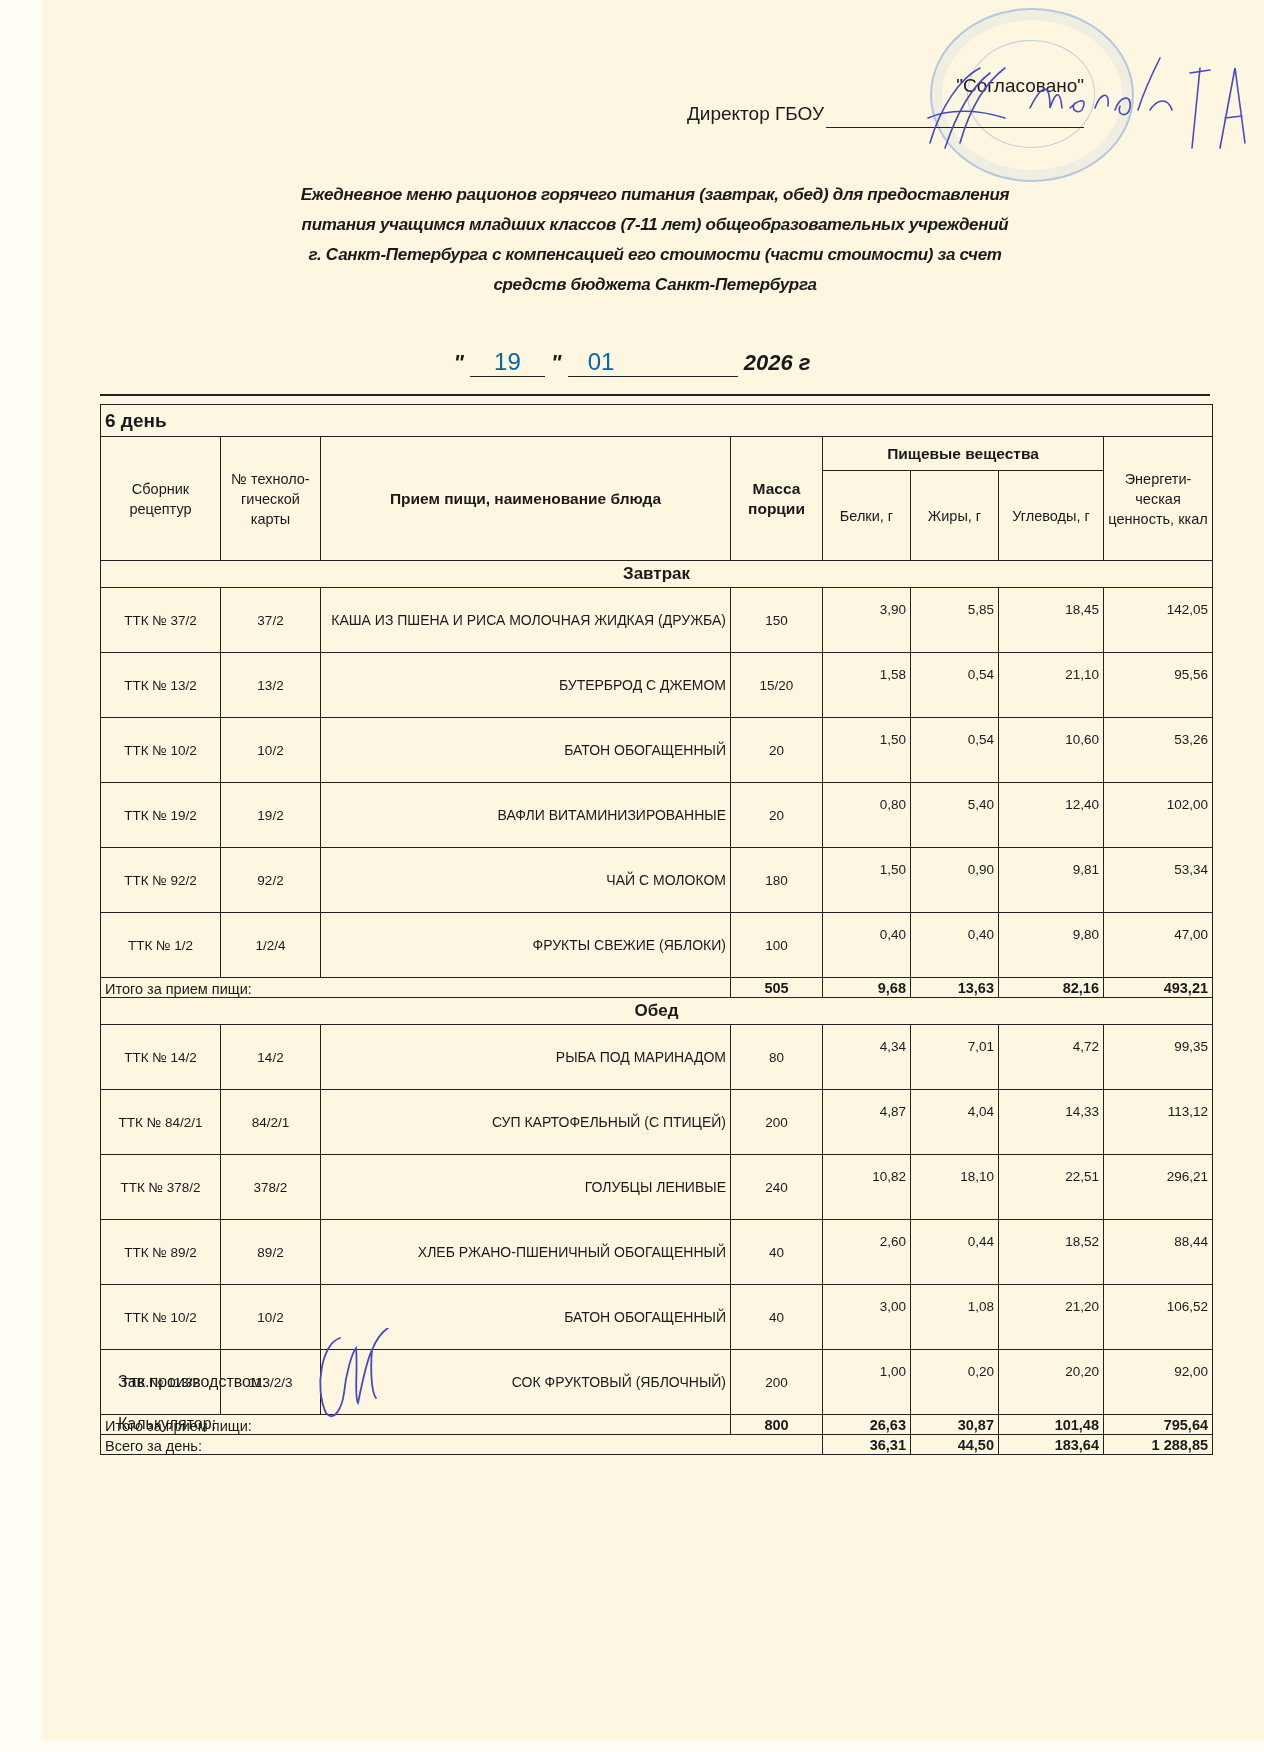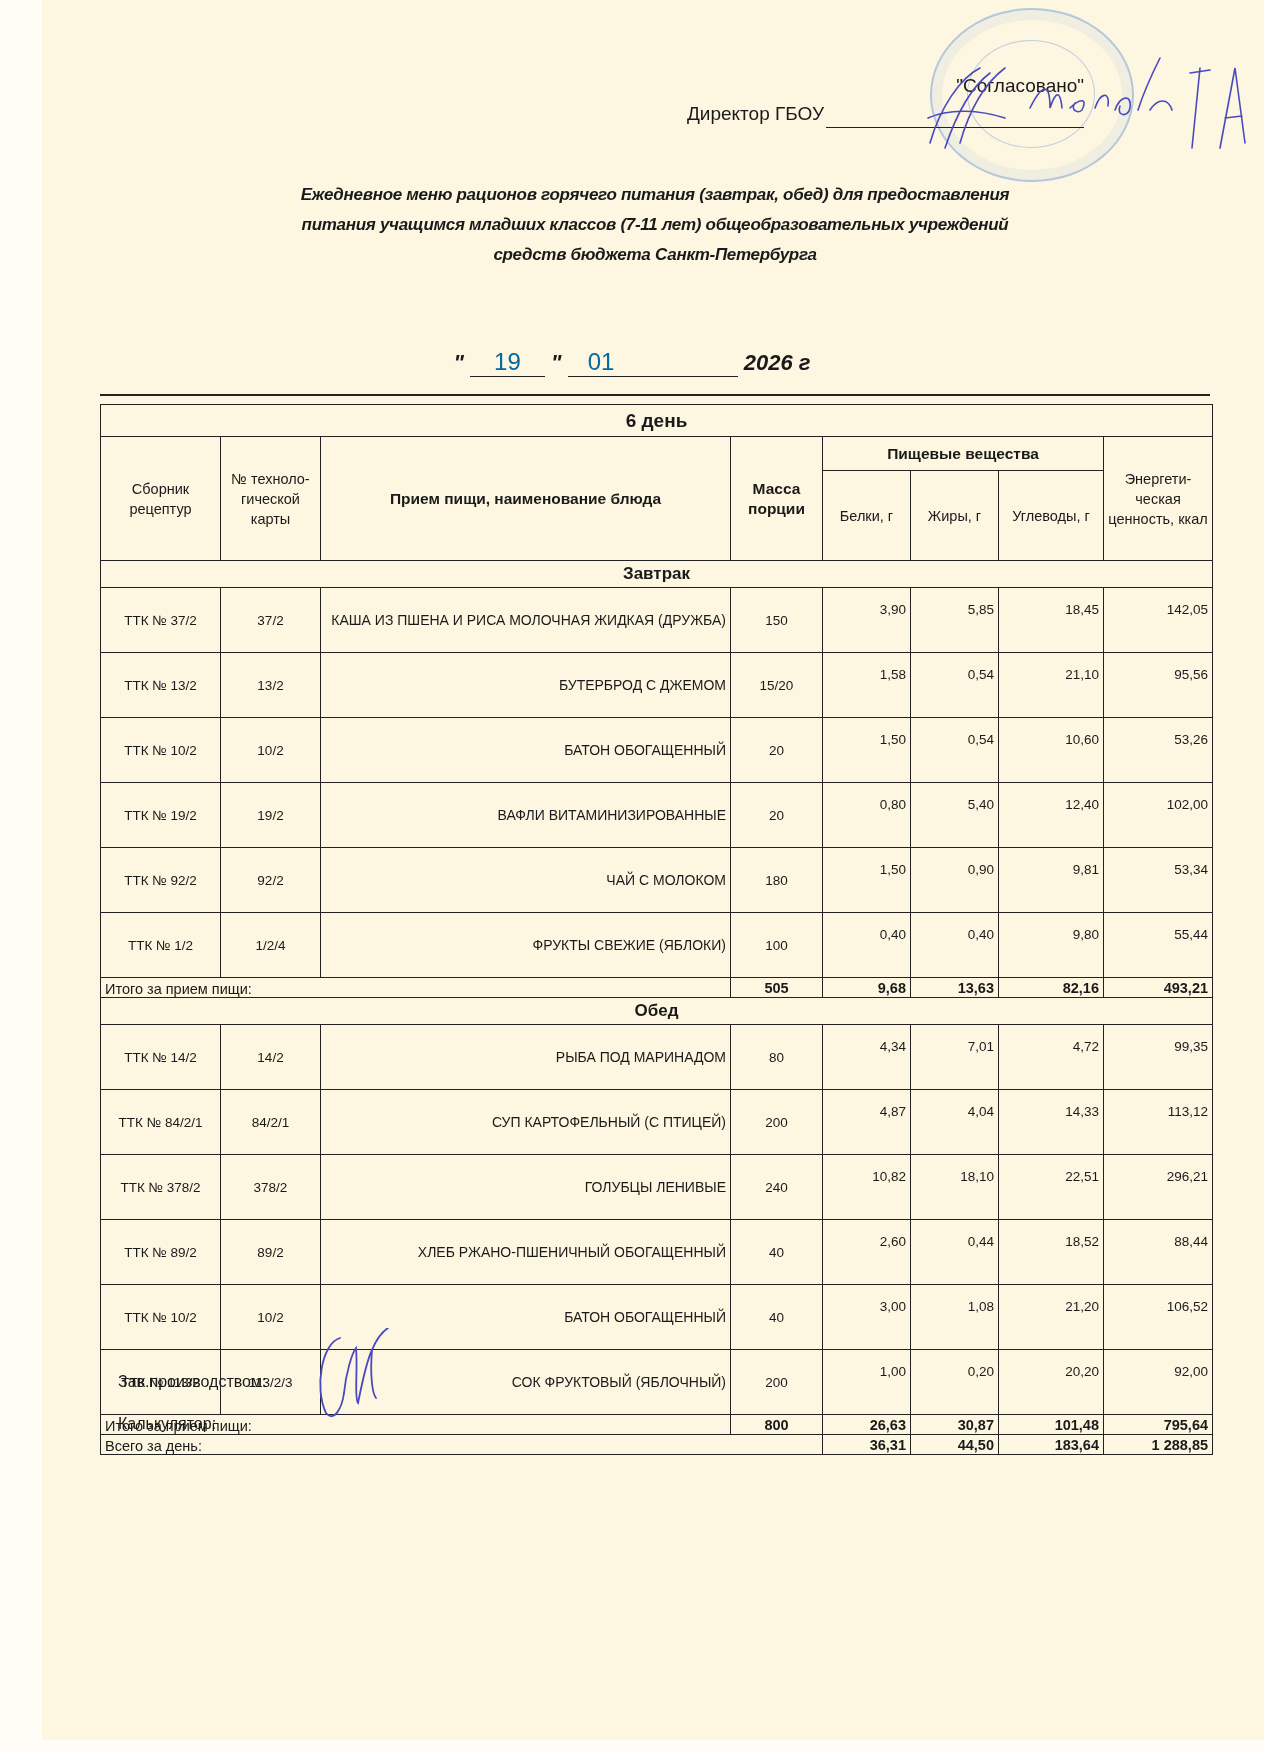"г. Санкт-Петербурга с компенсацией его" div { html: none -> <div>г. Санкт-Петербурга с компенсацией его стоимости (части стоимости) за счет</div> }
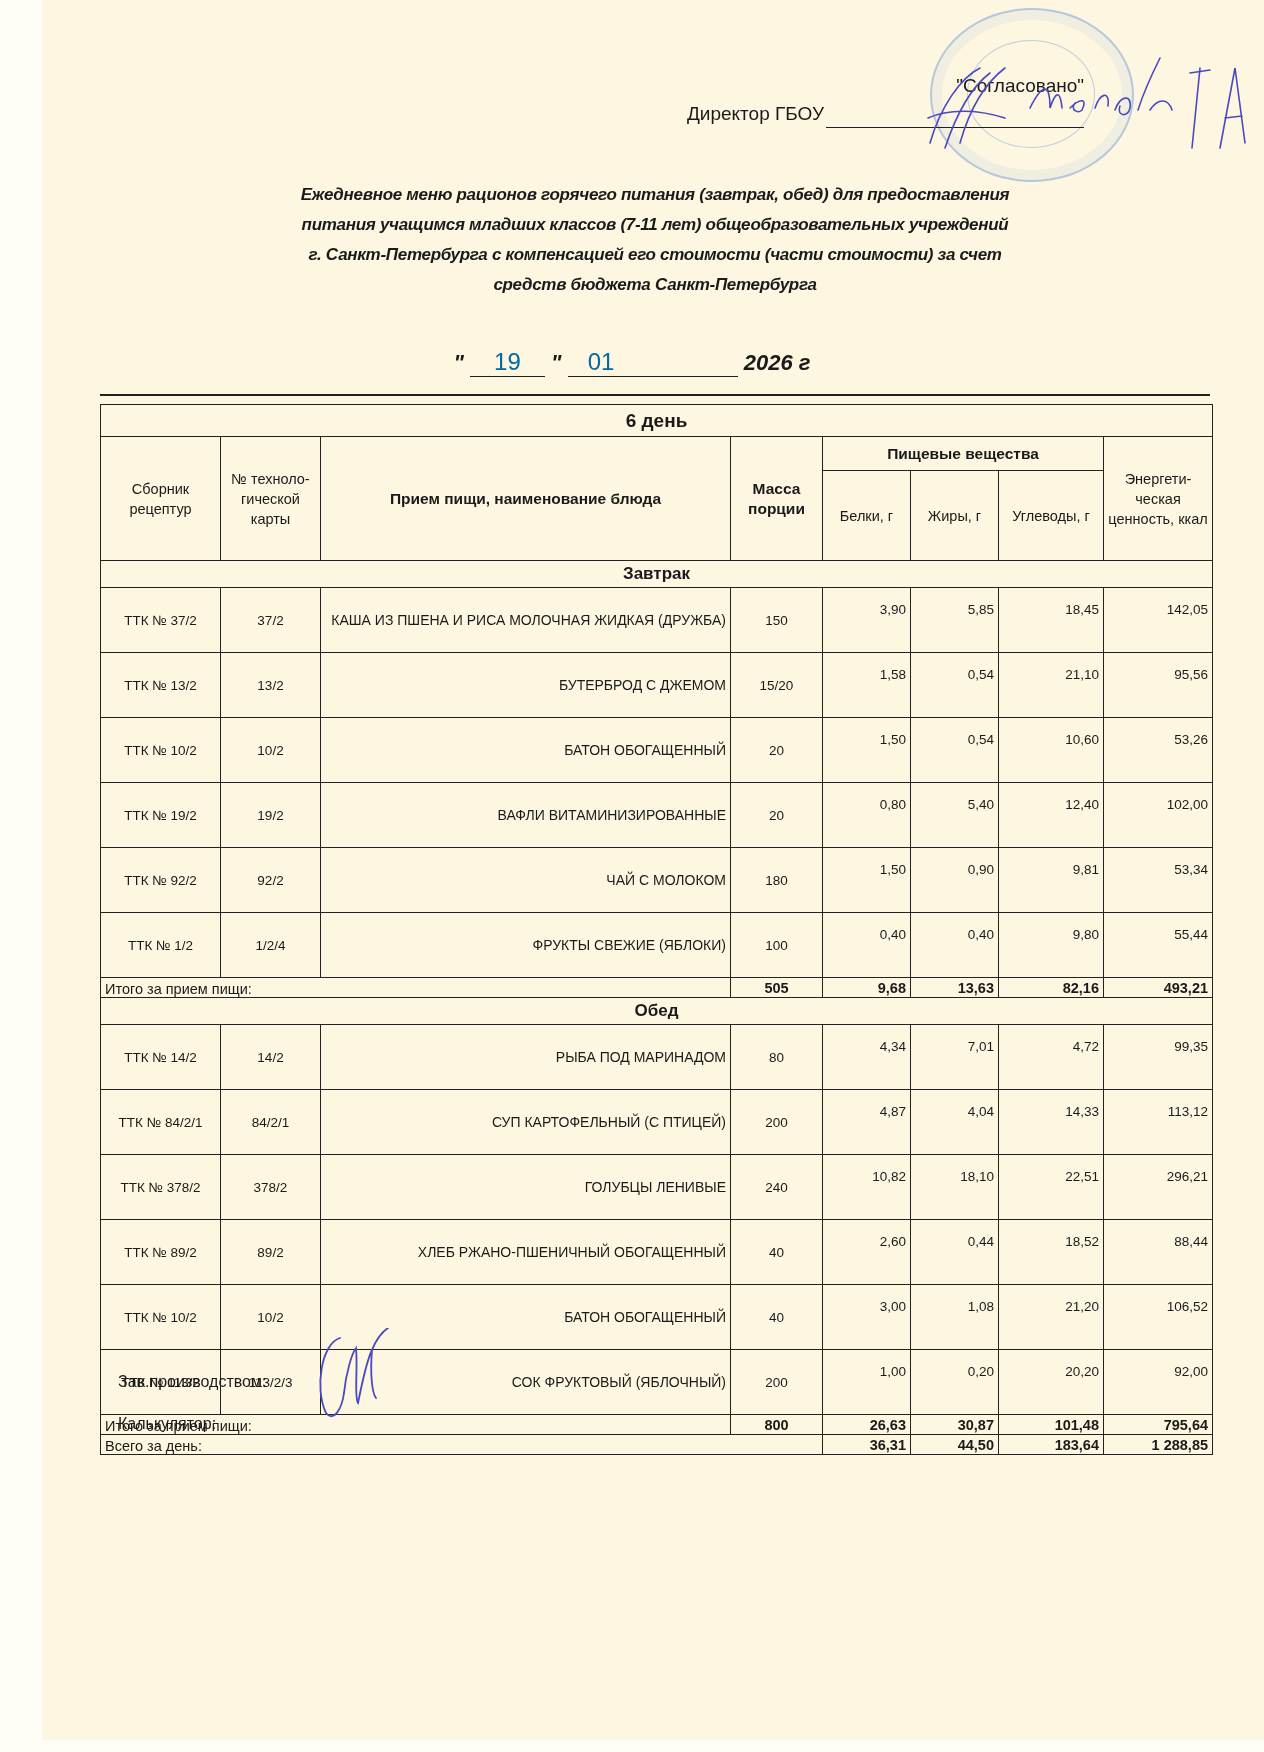"6 день" .day-title { text-align: center -> left }
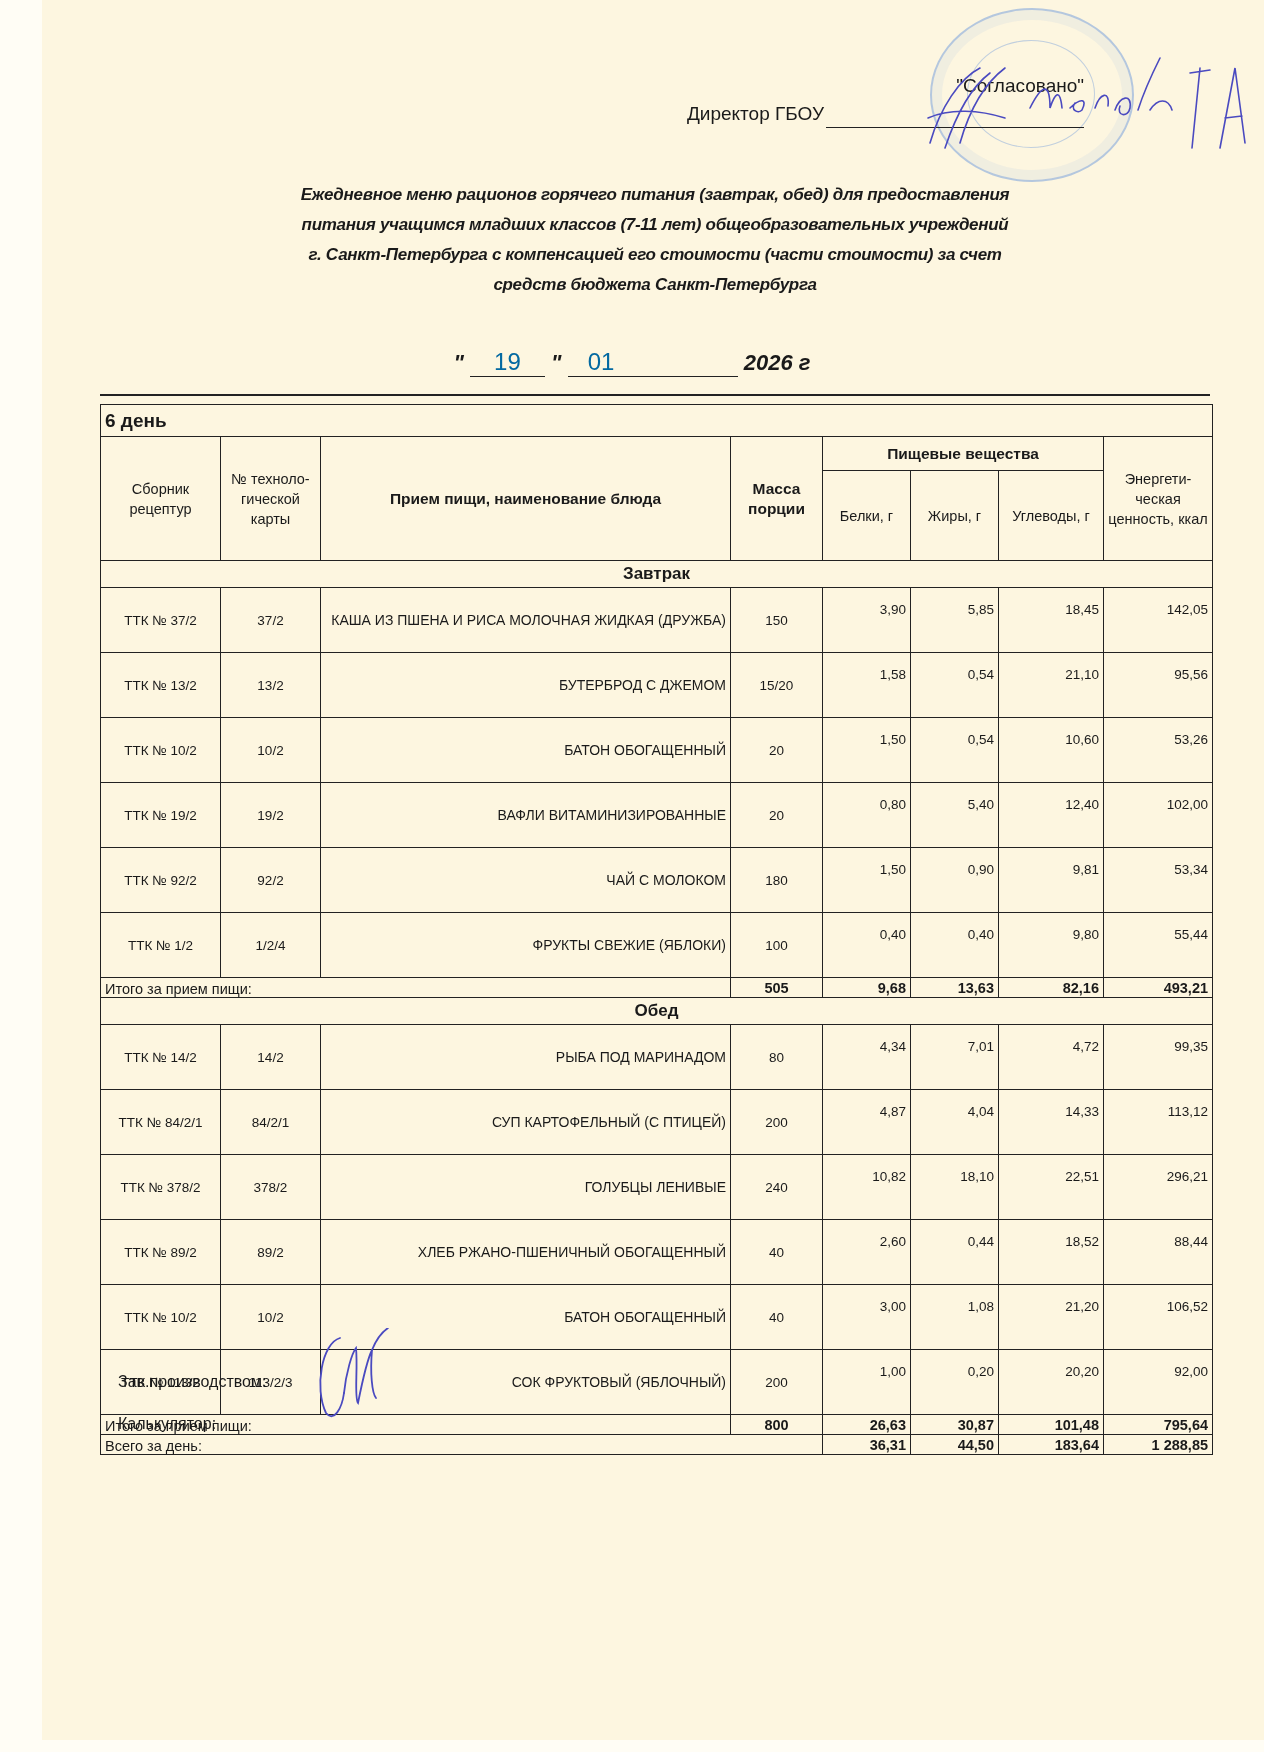"55,44" td.r { text: 55,44 -> 47,00 }
